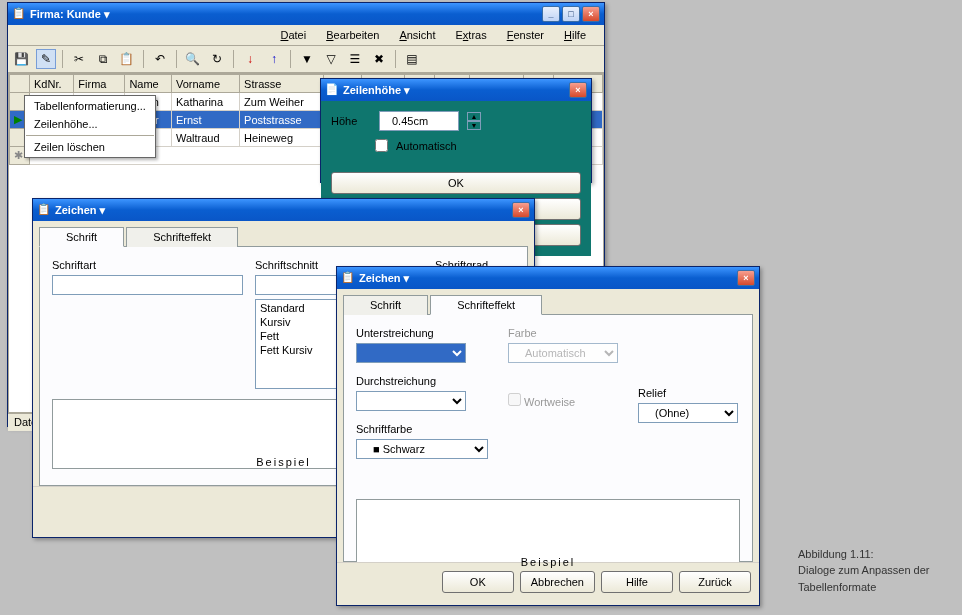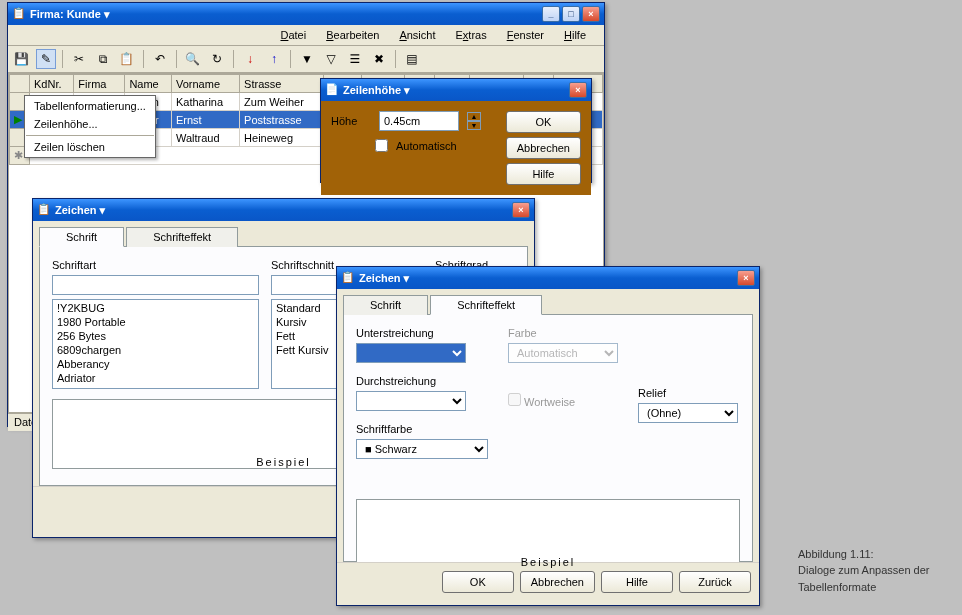"Höhe" .dlg-body { background: #a16207 -> #0f766e; flex-direction: none -> column }
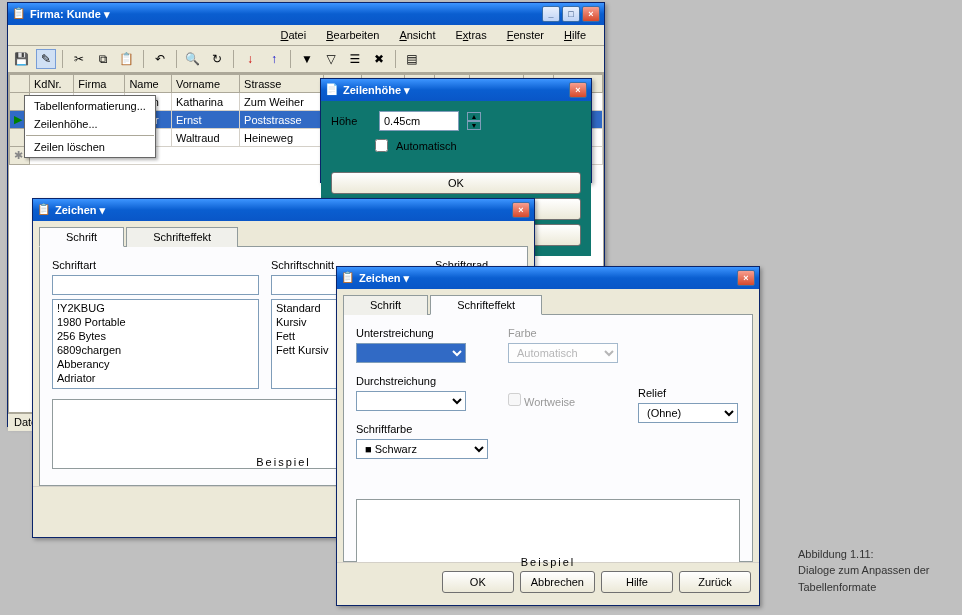"0.45cm" input[type=text], select { padding: 2px 4px -> 2px 12px }
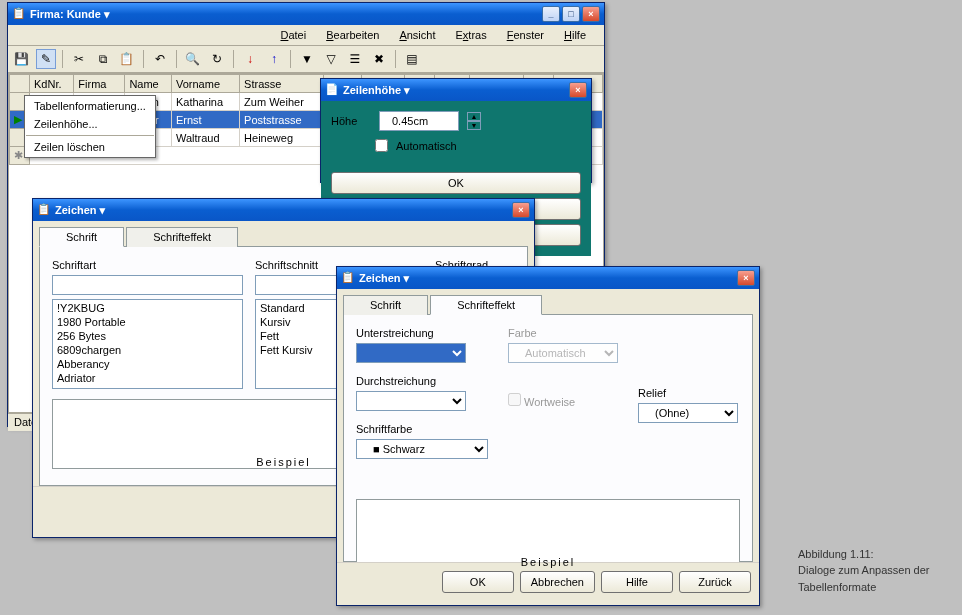"!Y2KBUG" div.listbox { html: <div> <div>!Y2KBUG</div> <div>1980 Portable</div> <div>256 Bytes</div> <div>6809chargen</div> <div>Abberancy</div> <div>Adriator</div> <div>Airmole</div> </div> -> none }
